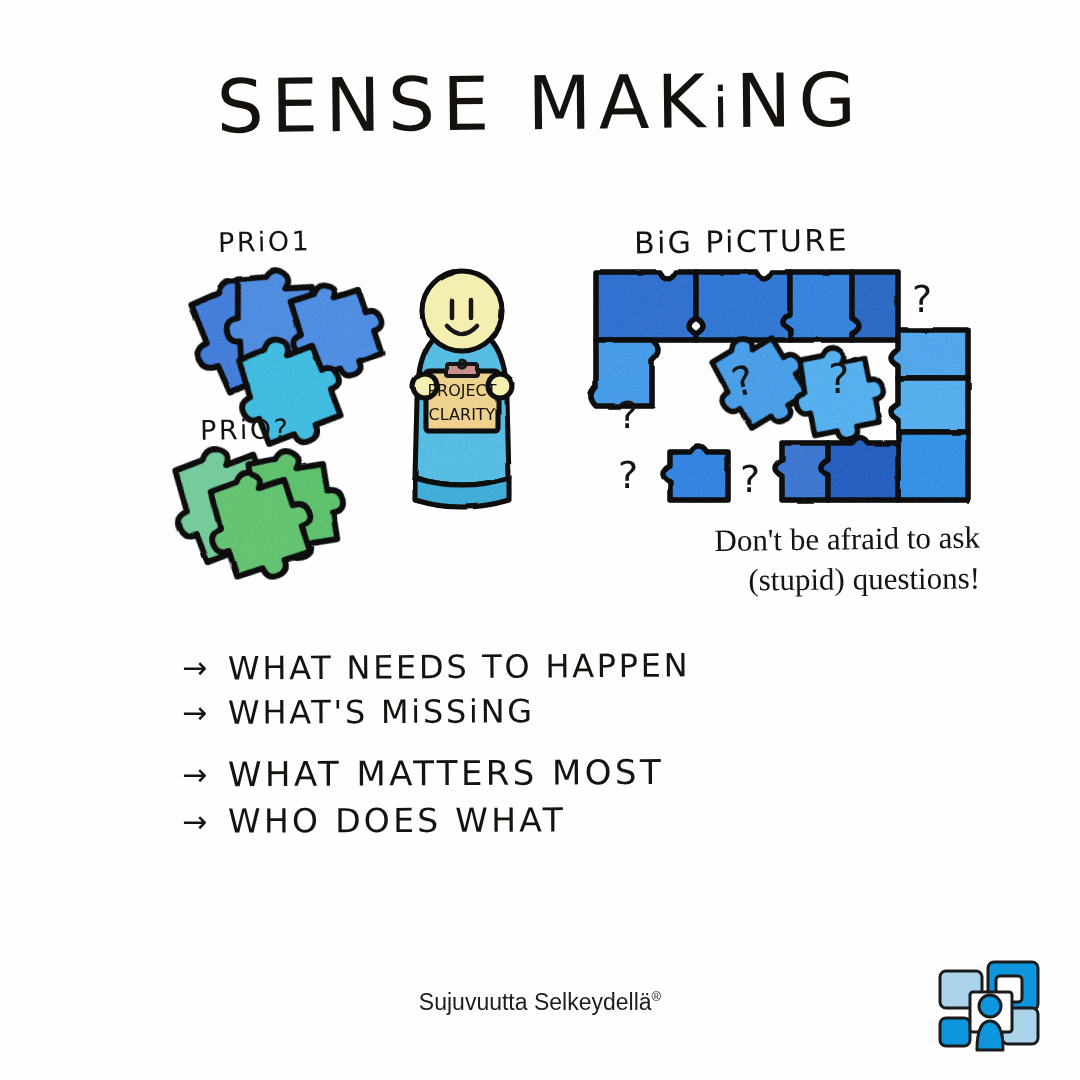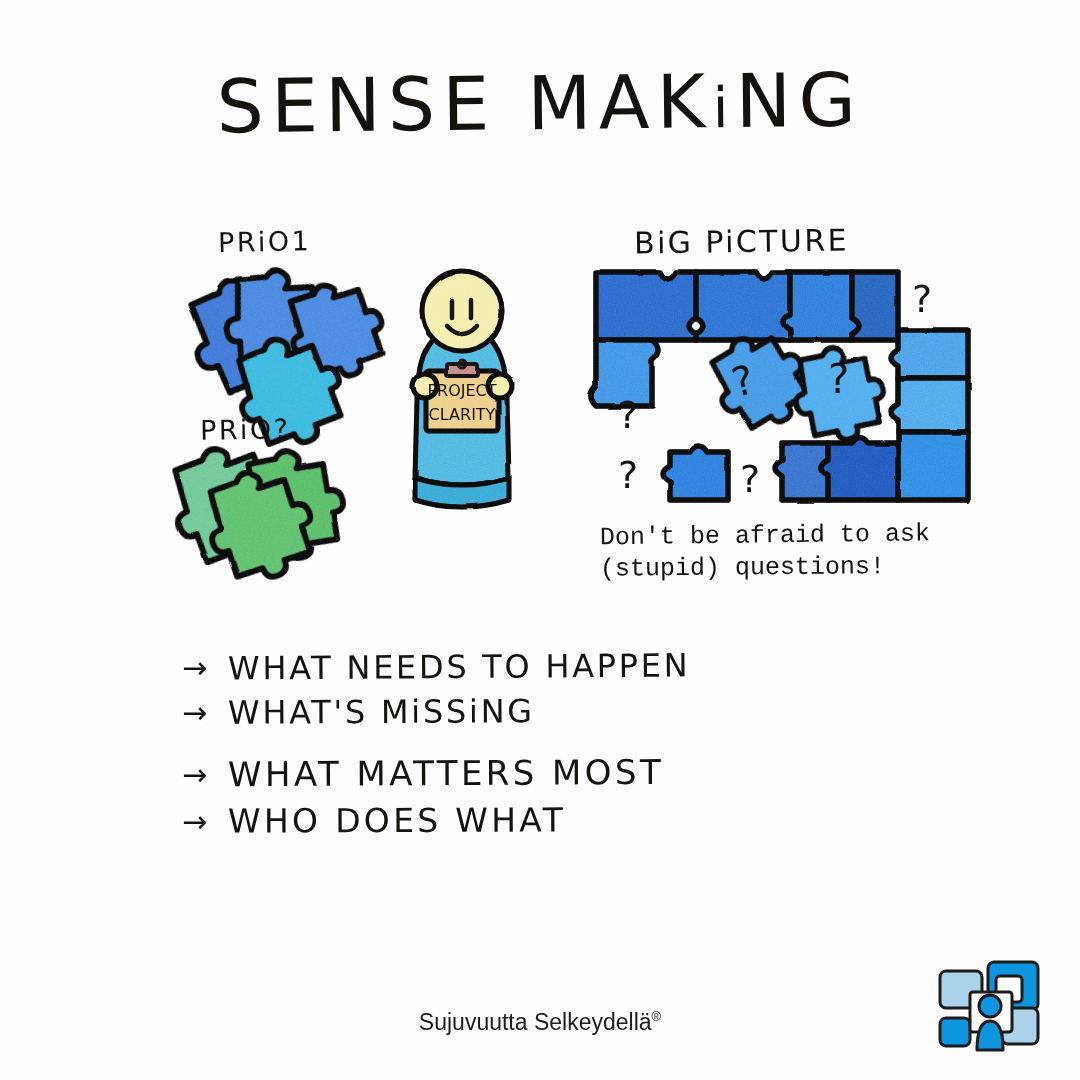"Don't be afraid to ask" #caption { font-family: Liberation Mono, monospace -> Liberation Serif, serif; font-size: 25px -> 31px; text-align: left -> right }
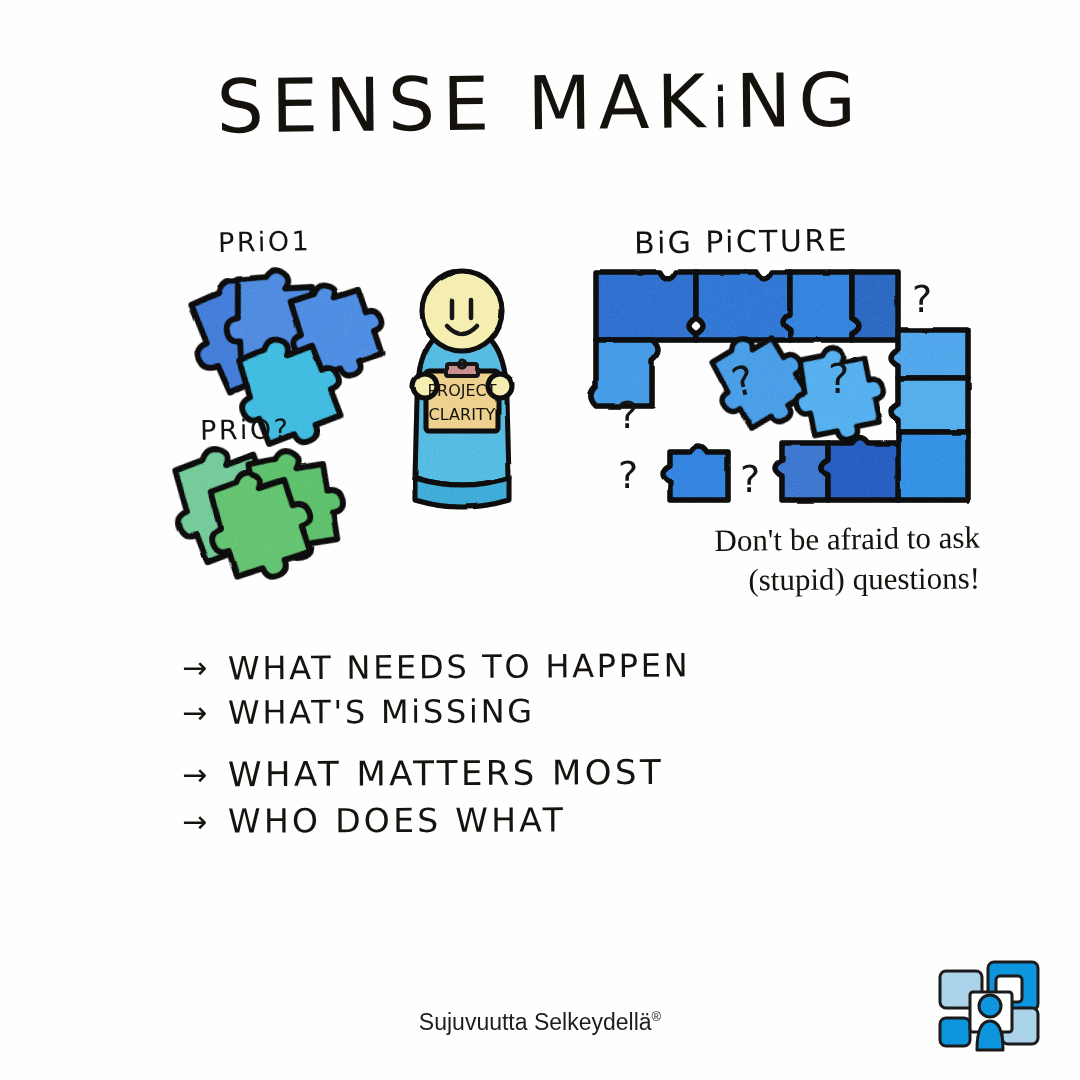"Sujuvuutta Selkeydellä®" #footer .line { margin-top: 20px -> none }
